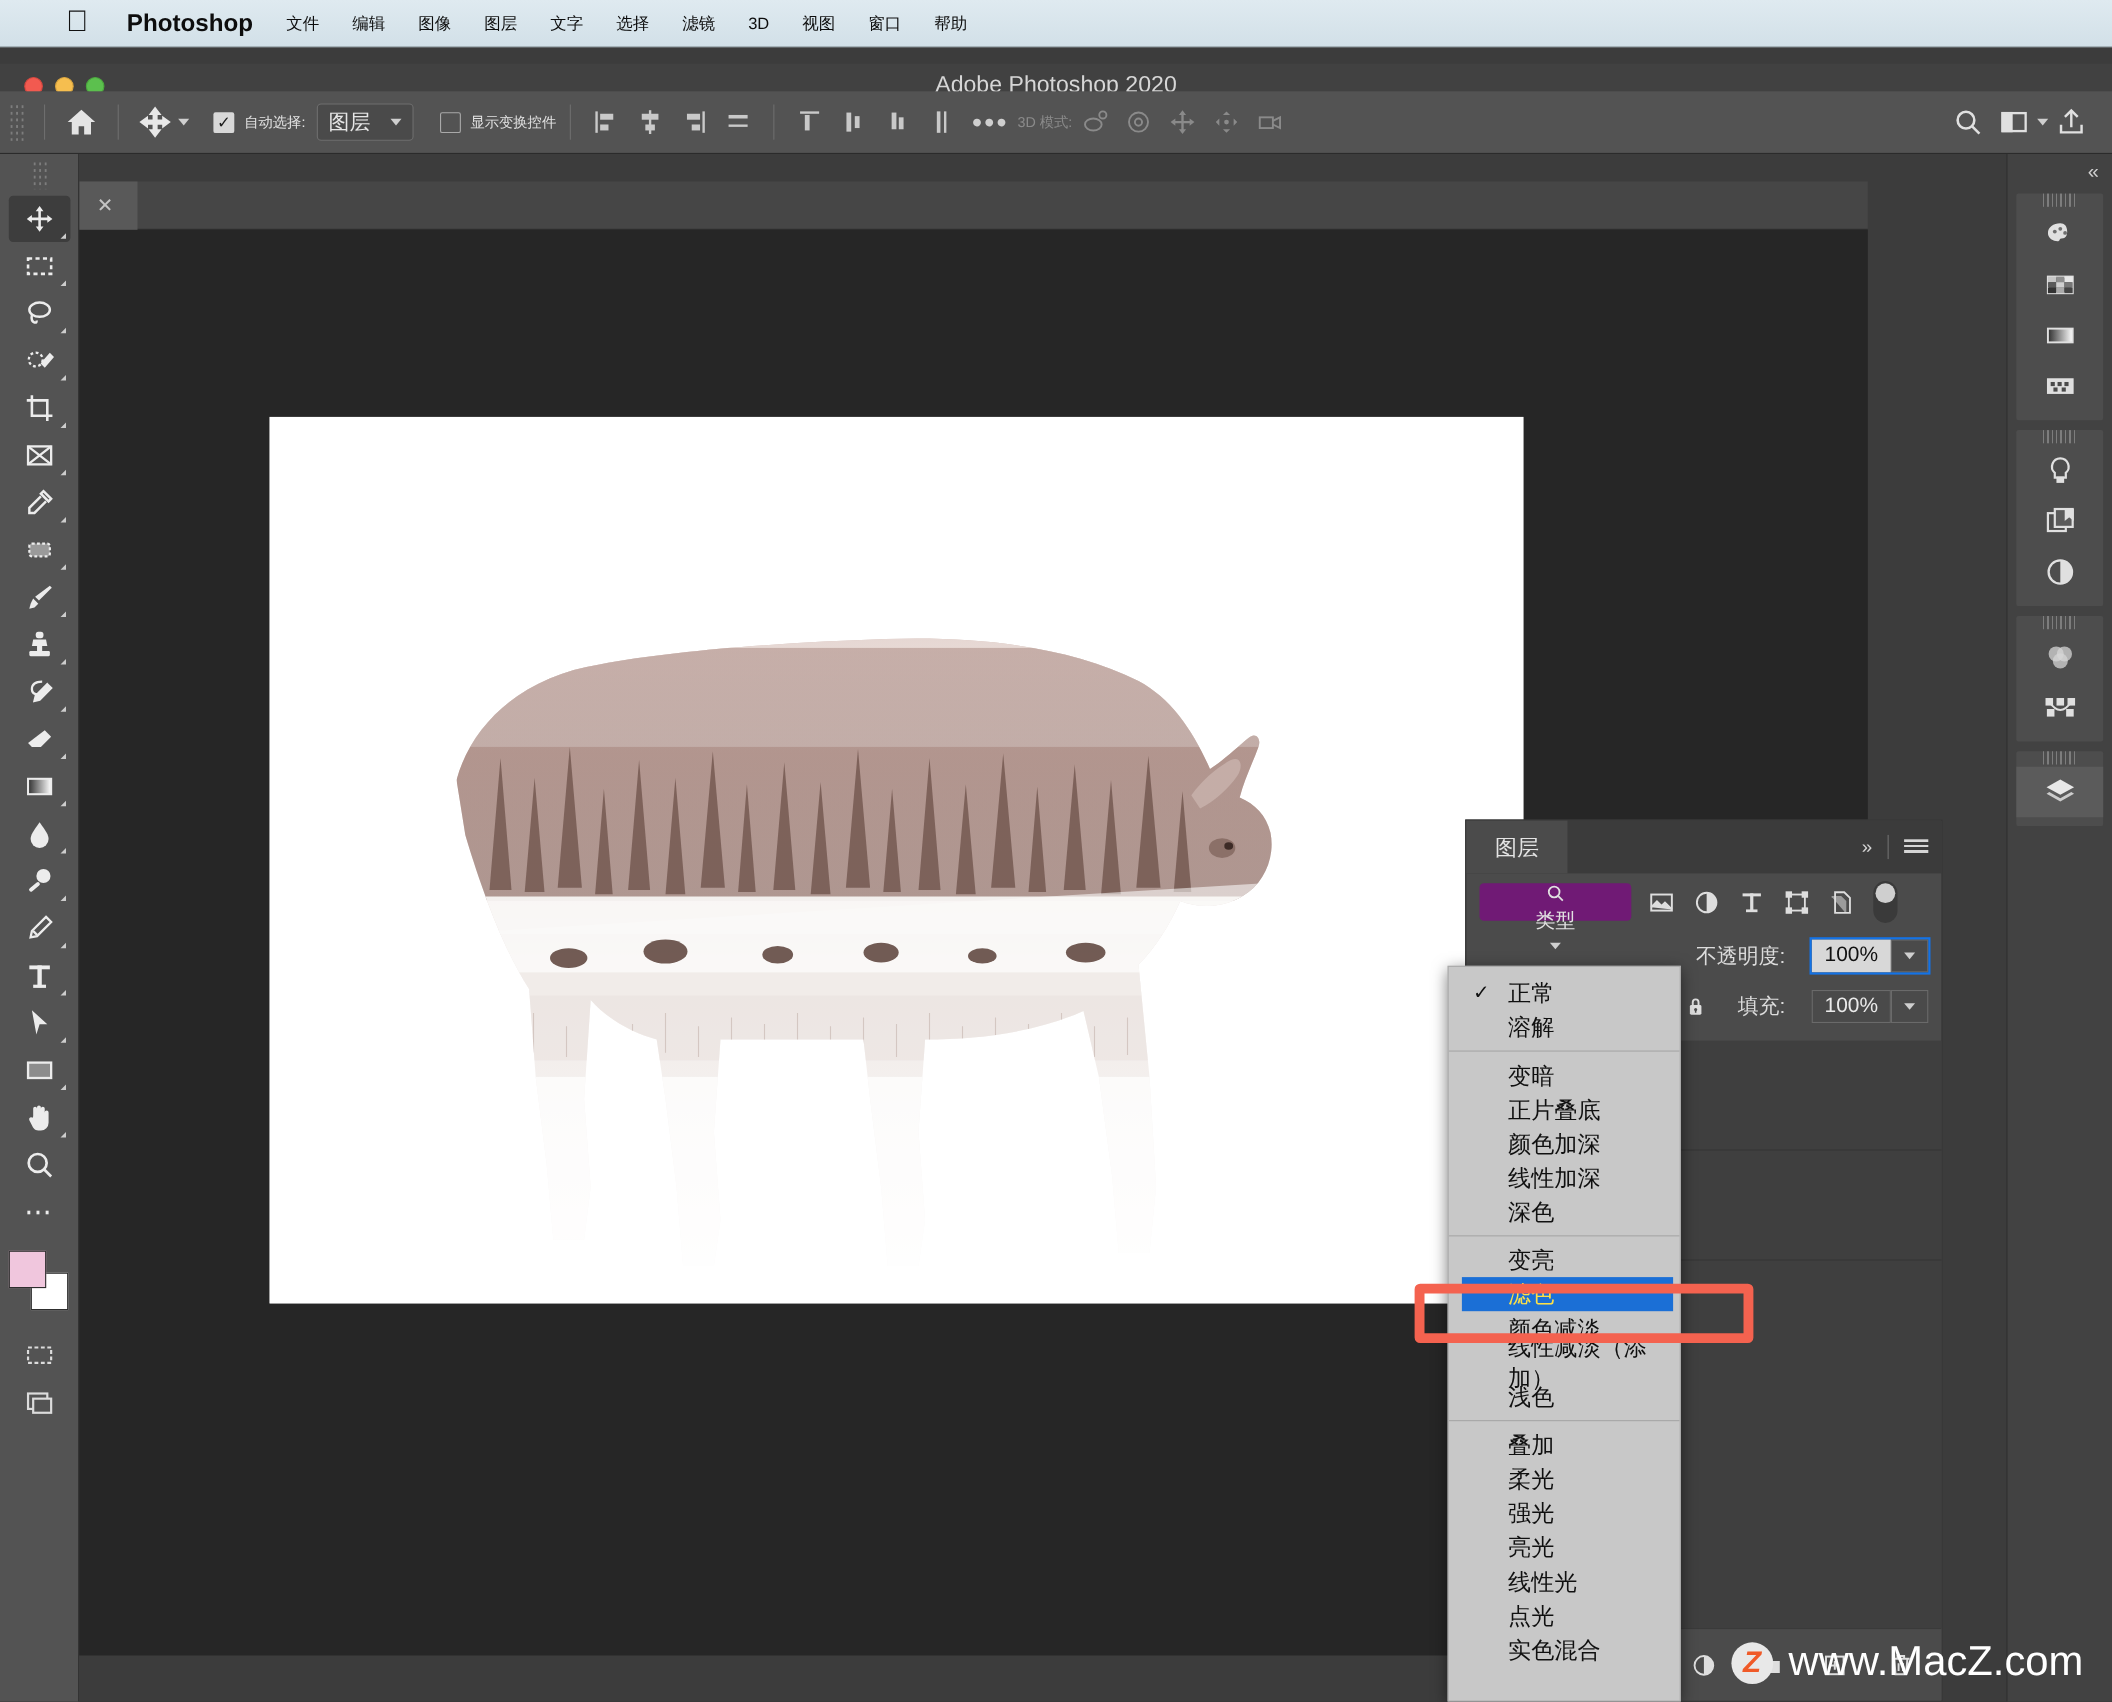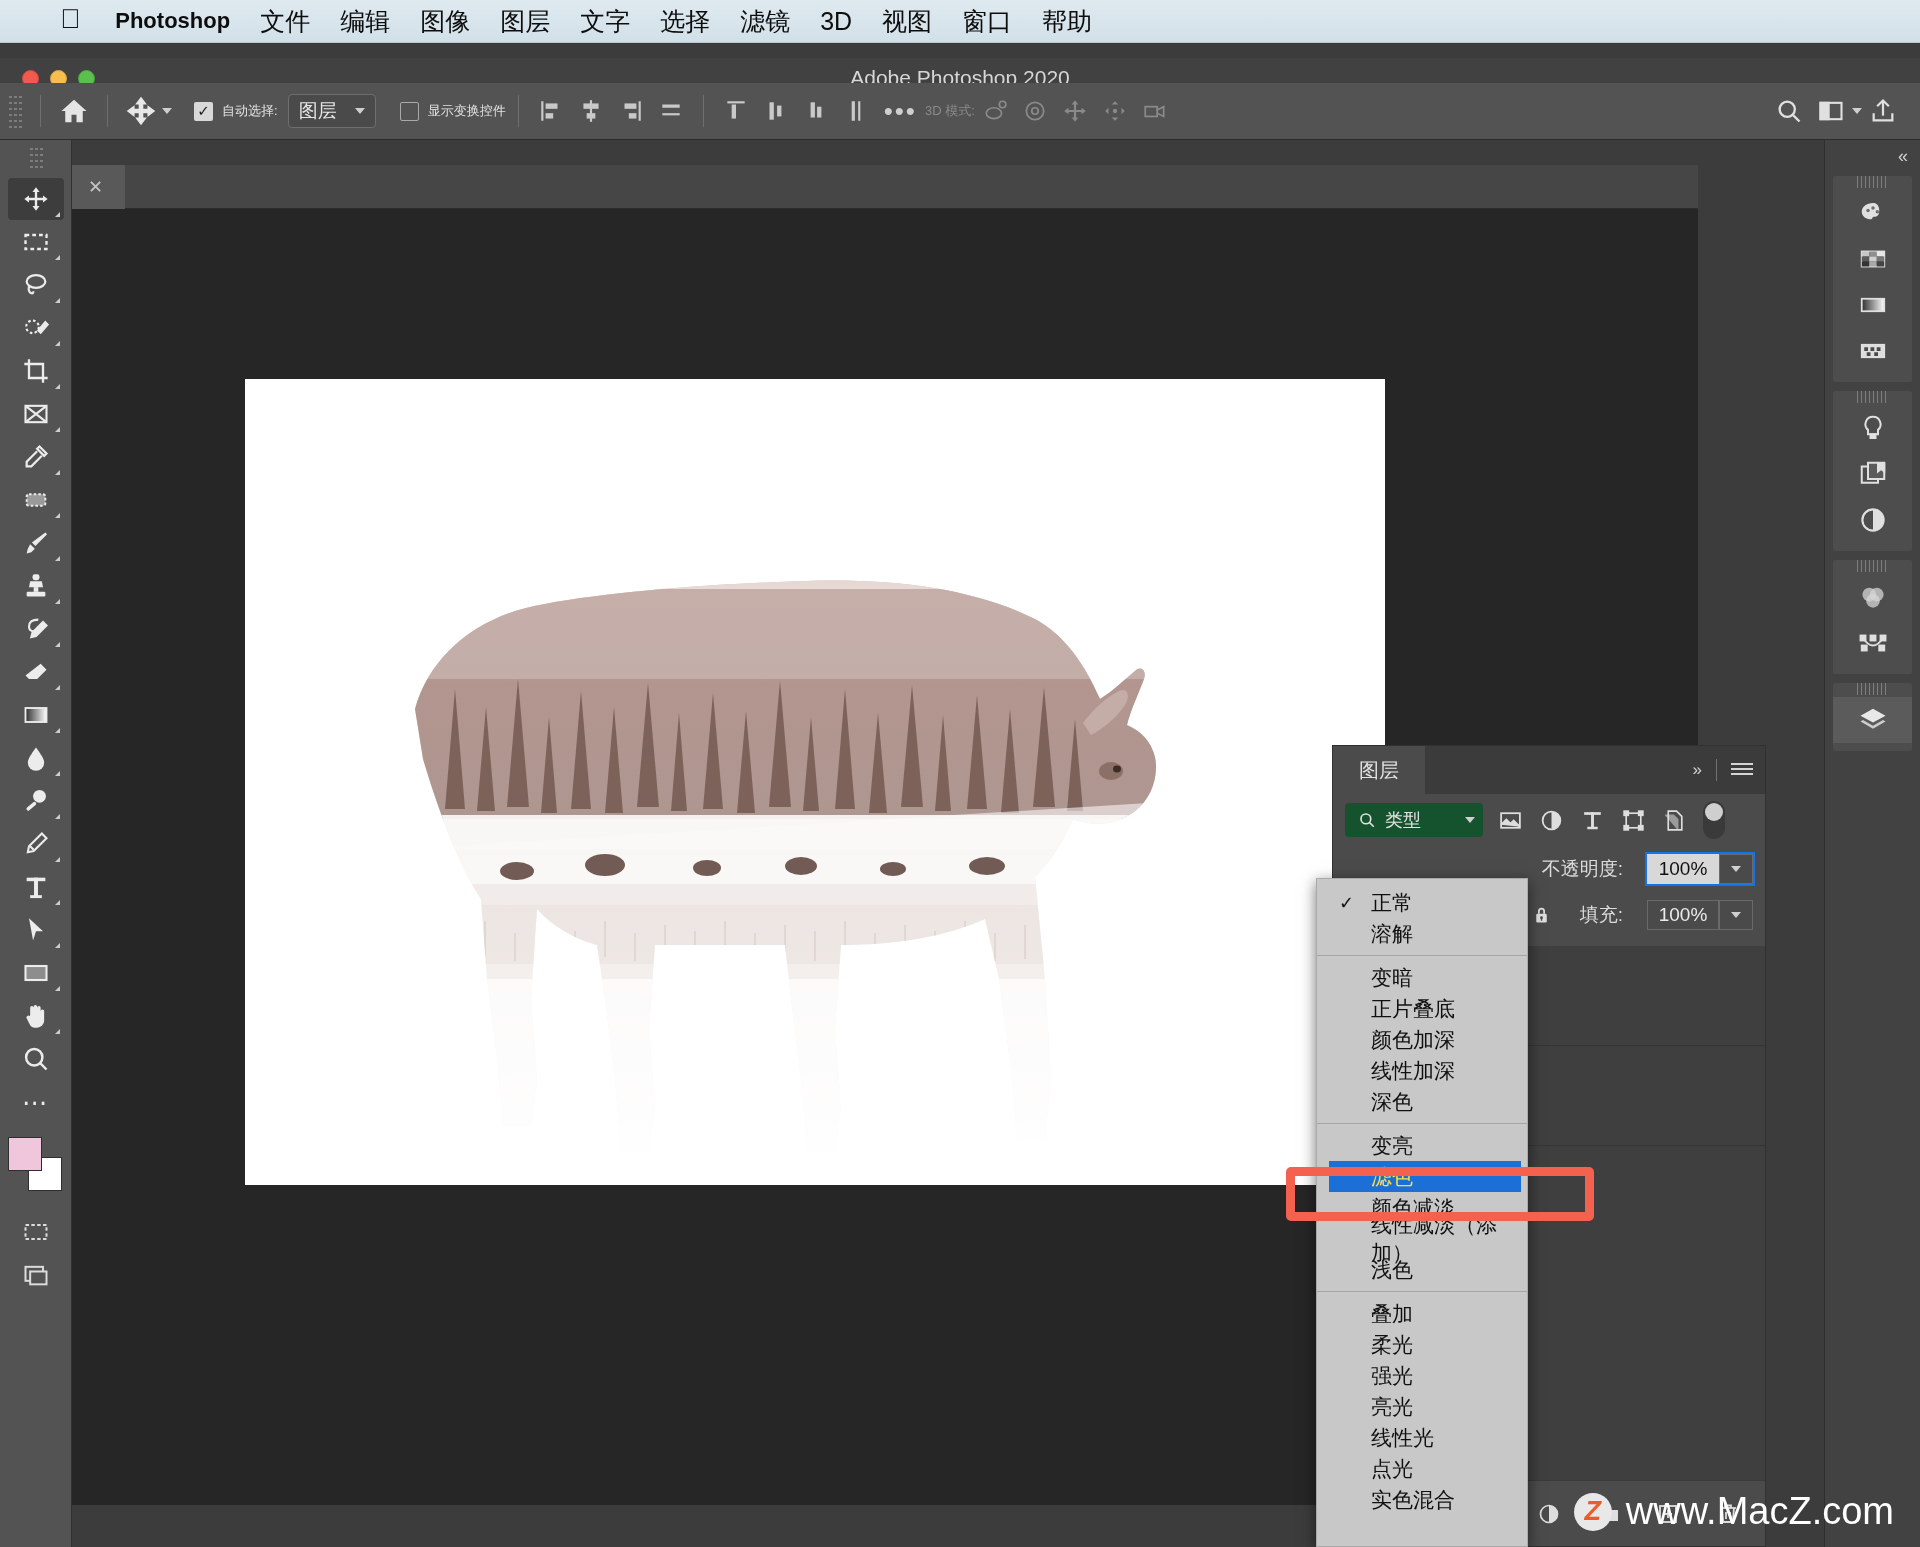"文件" .macbar .mi { font-size: 25px -> 15px }
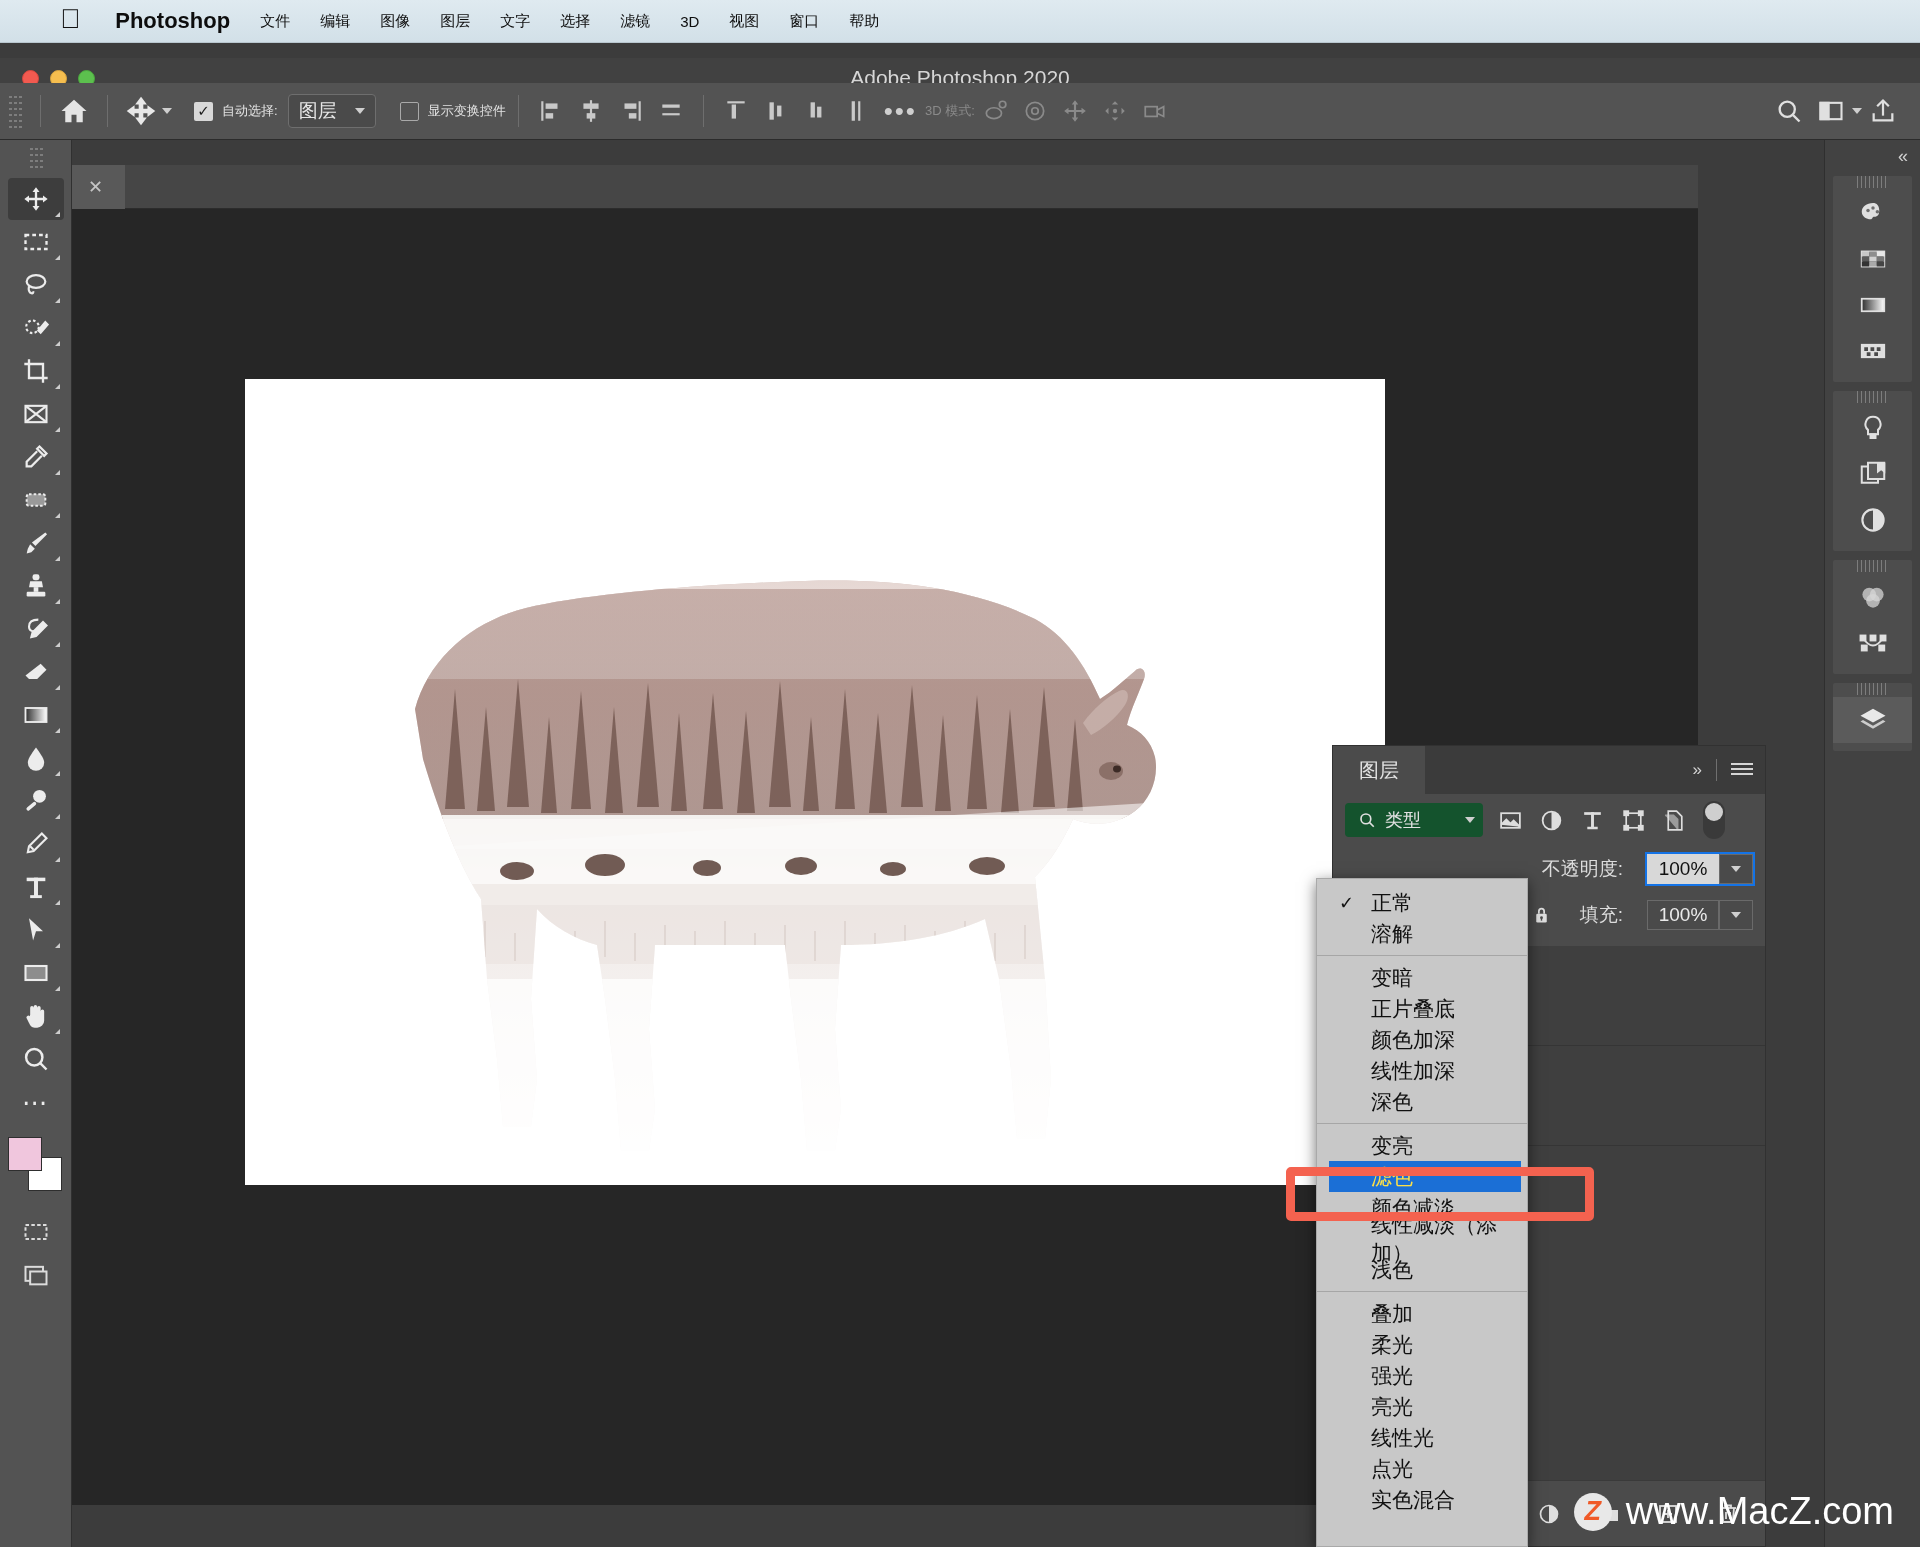"类型" .filtsel { background: #14532d -> #701a75; flex-direction: none -> column }
